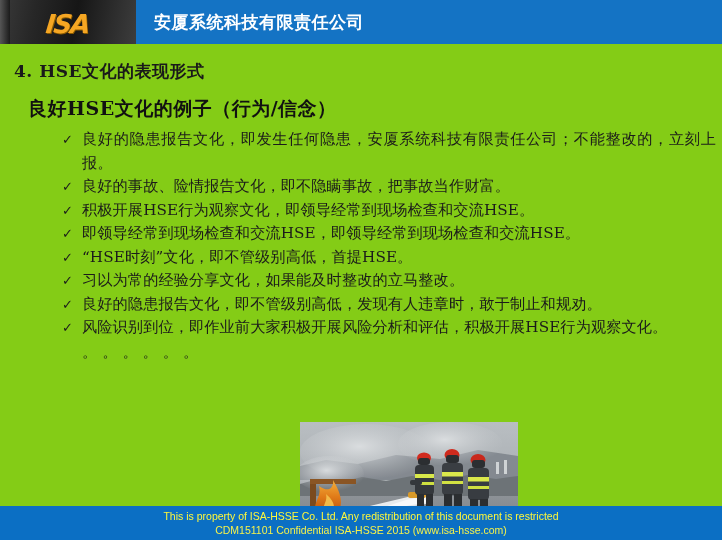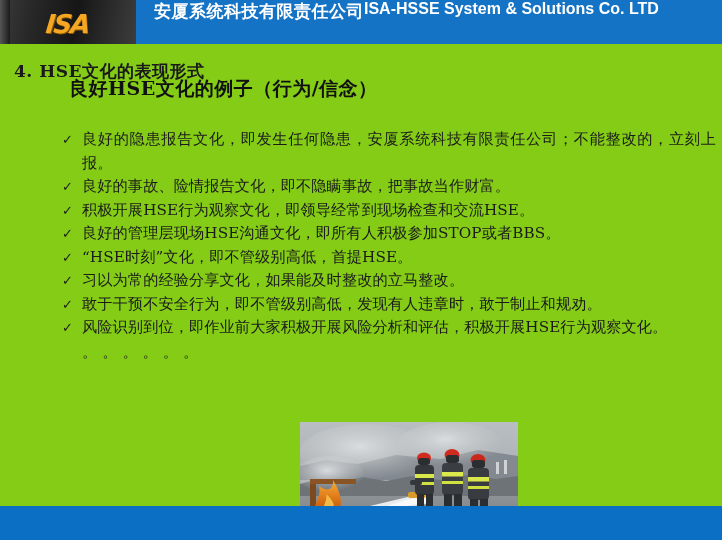"安厦系统科技有限责任公司" .header-title-panel { align-items: none -> center; gap: 0 -> 12px }
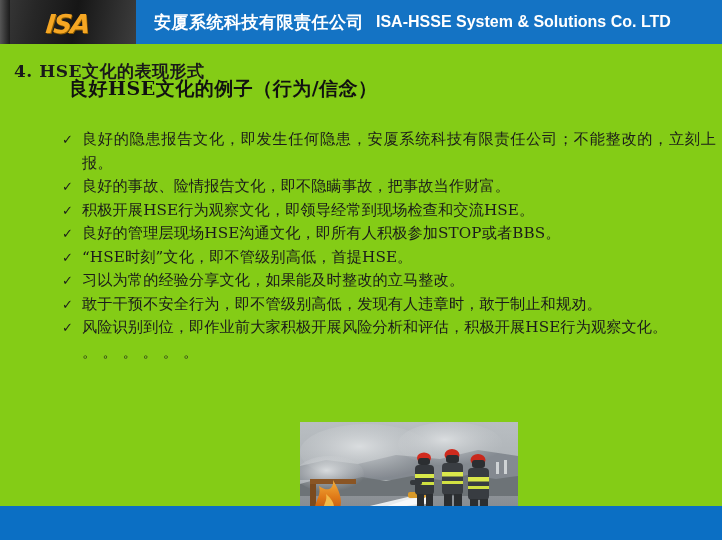"ISA-HSSE System & Solutions Co." span.header-title-en { html: <span>ISA-HSSE System &amp; Solutions Co. LTD</span> -> none }
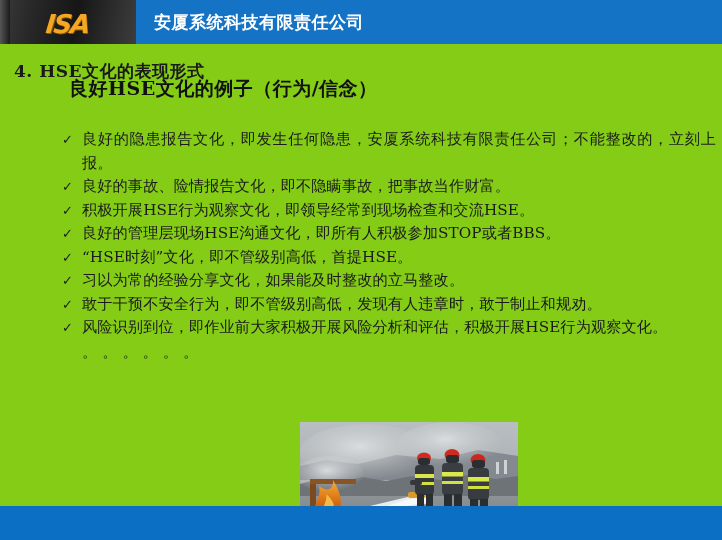"良好HSE文化的例子（行为/信念）" .heading-2 { margin-left: 41px -> none; top: 32px -> 52px }
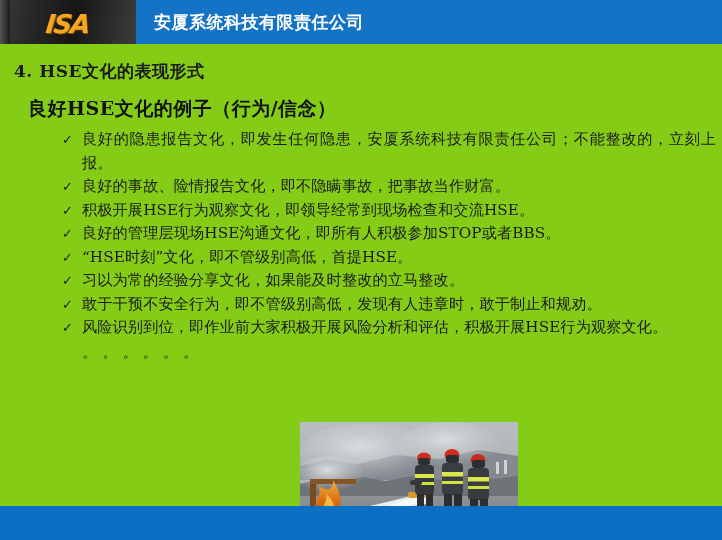"良好的管理层现场HSE沟通文化，即所有人积极参加STOP或者BBS。" span.bullet-text { text: 良好的管理层现场HSE沟通文化，即所有人积极参加STOP或者BBS -> 即领导经常到现场检查和交流HSE，即领导经常到现场检查和交流HSE }
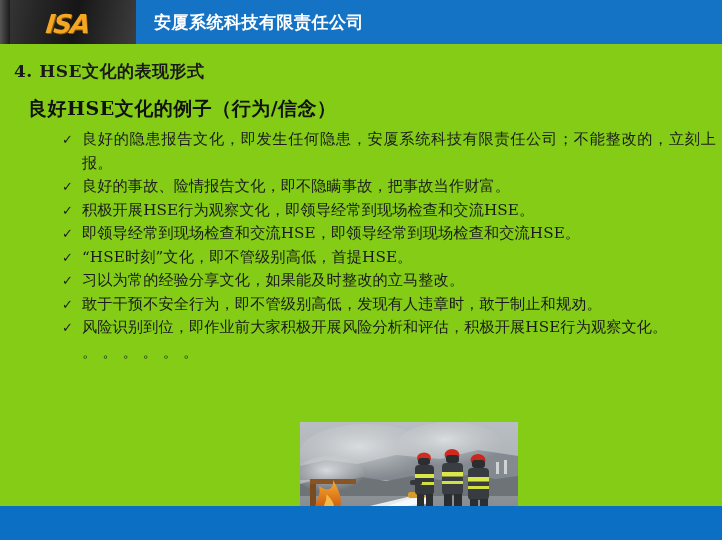"敢于干预不安全行为，即不管级别高低，发现有人违章时，敢于制止和规劝。" span.bullet-text { text: 敢于干预不安全行为 -> 良好的隐患报告文化 }
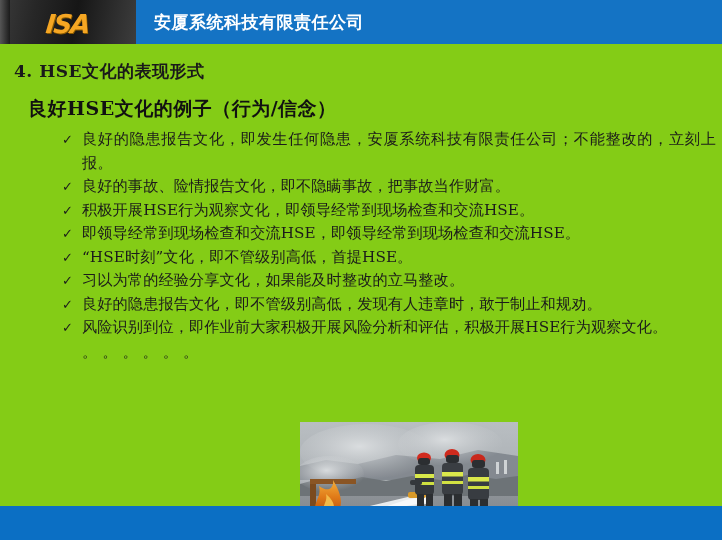"This is property of ISA-HSSE" div.footer-line { html: none -> <div>This is property of ISA-HSSE Co. Ltd. Any redistribution of this document is restricted</div> }
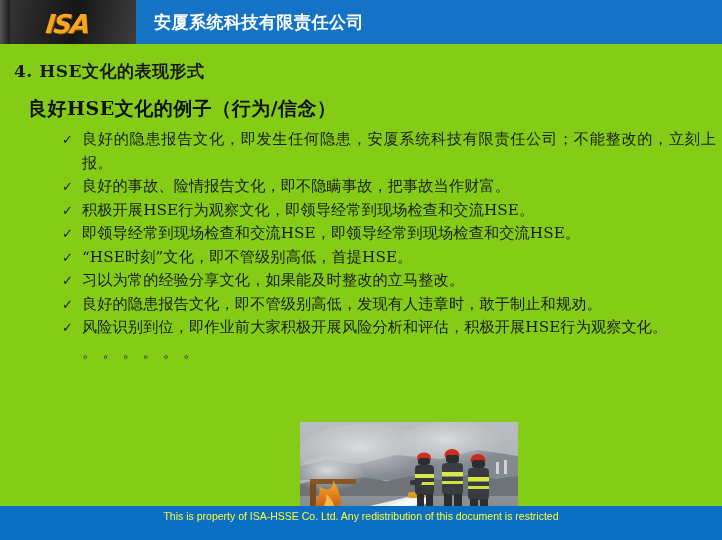"CDM151101 Confidential ISA-HSSE 2015" div.footer-line { html: none -> <div>CDM151101 Confidential ISA-HSSE 2015 (www.isa-hsse.com)</div> }
